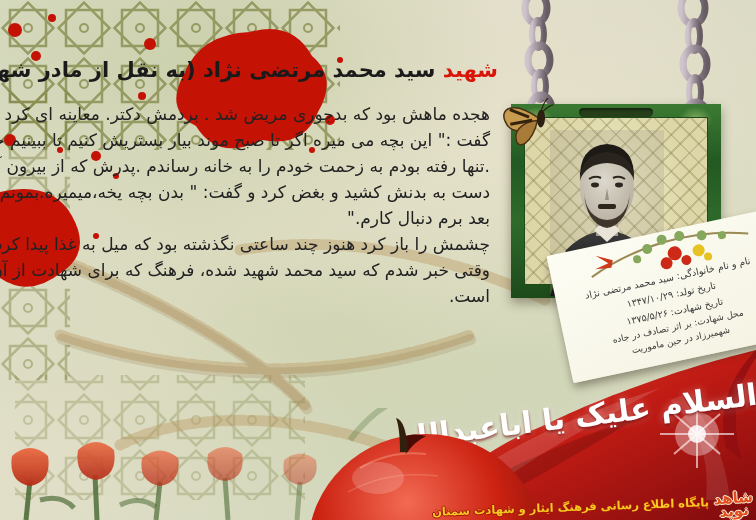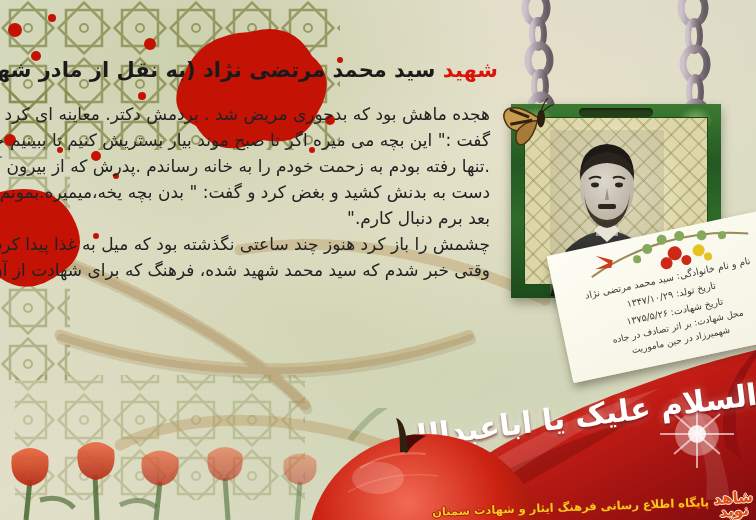"است." div.line { html: none -> <div>است.</div> }
